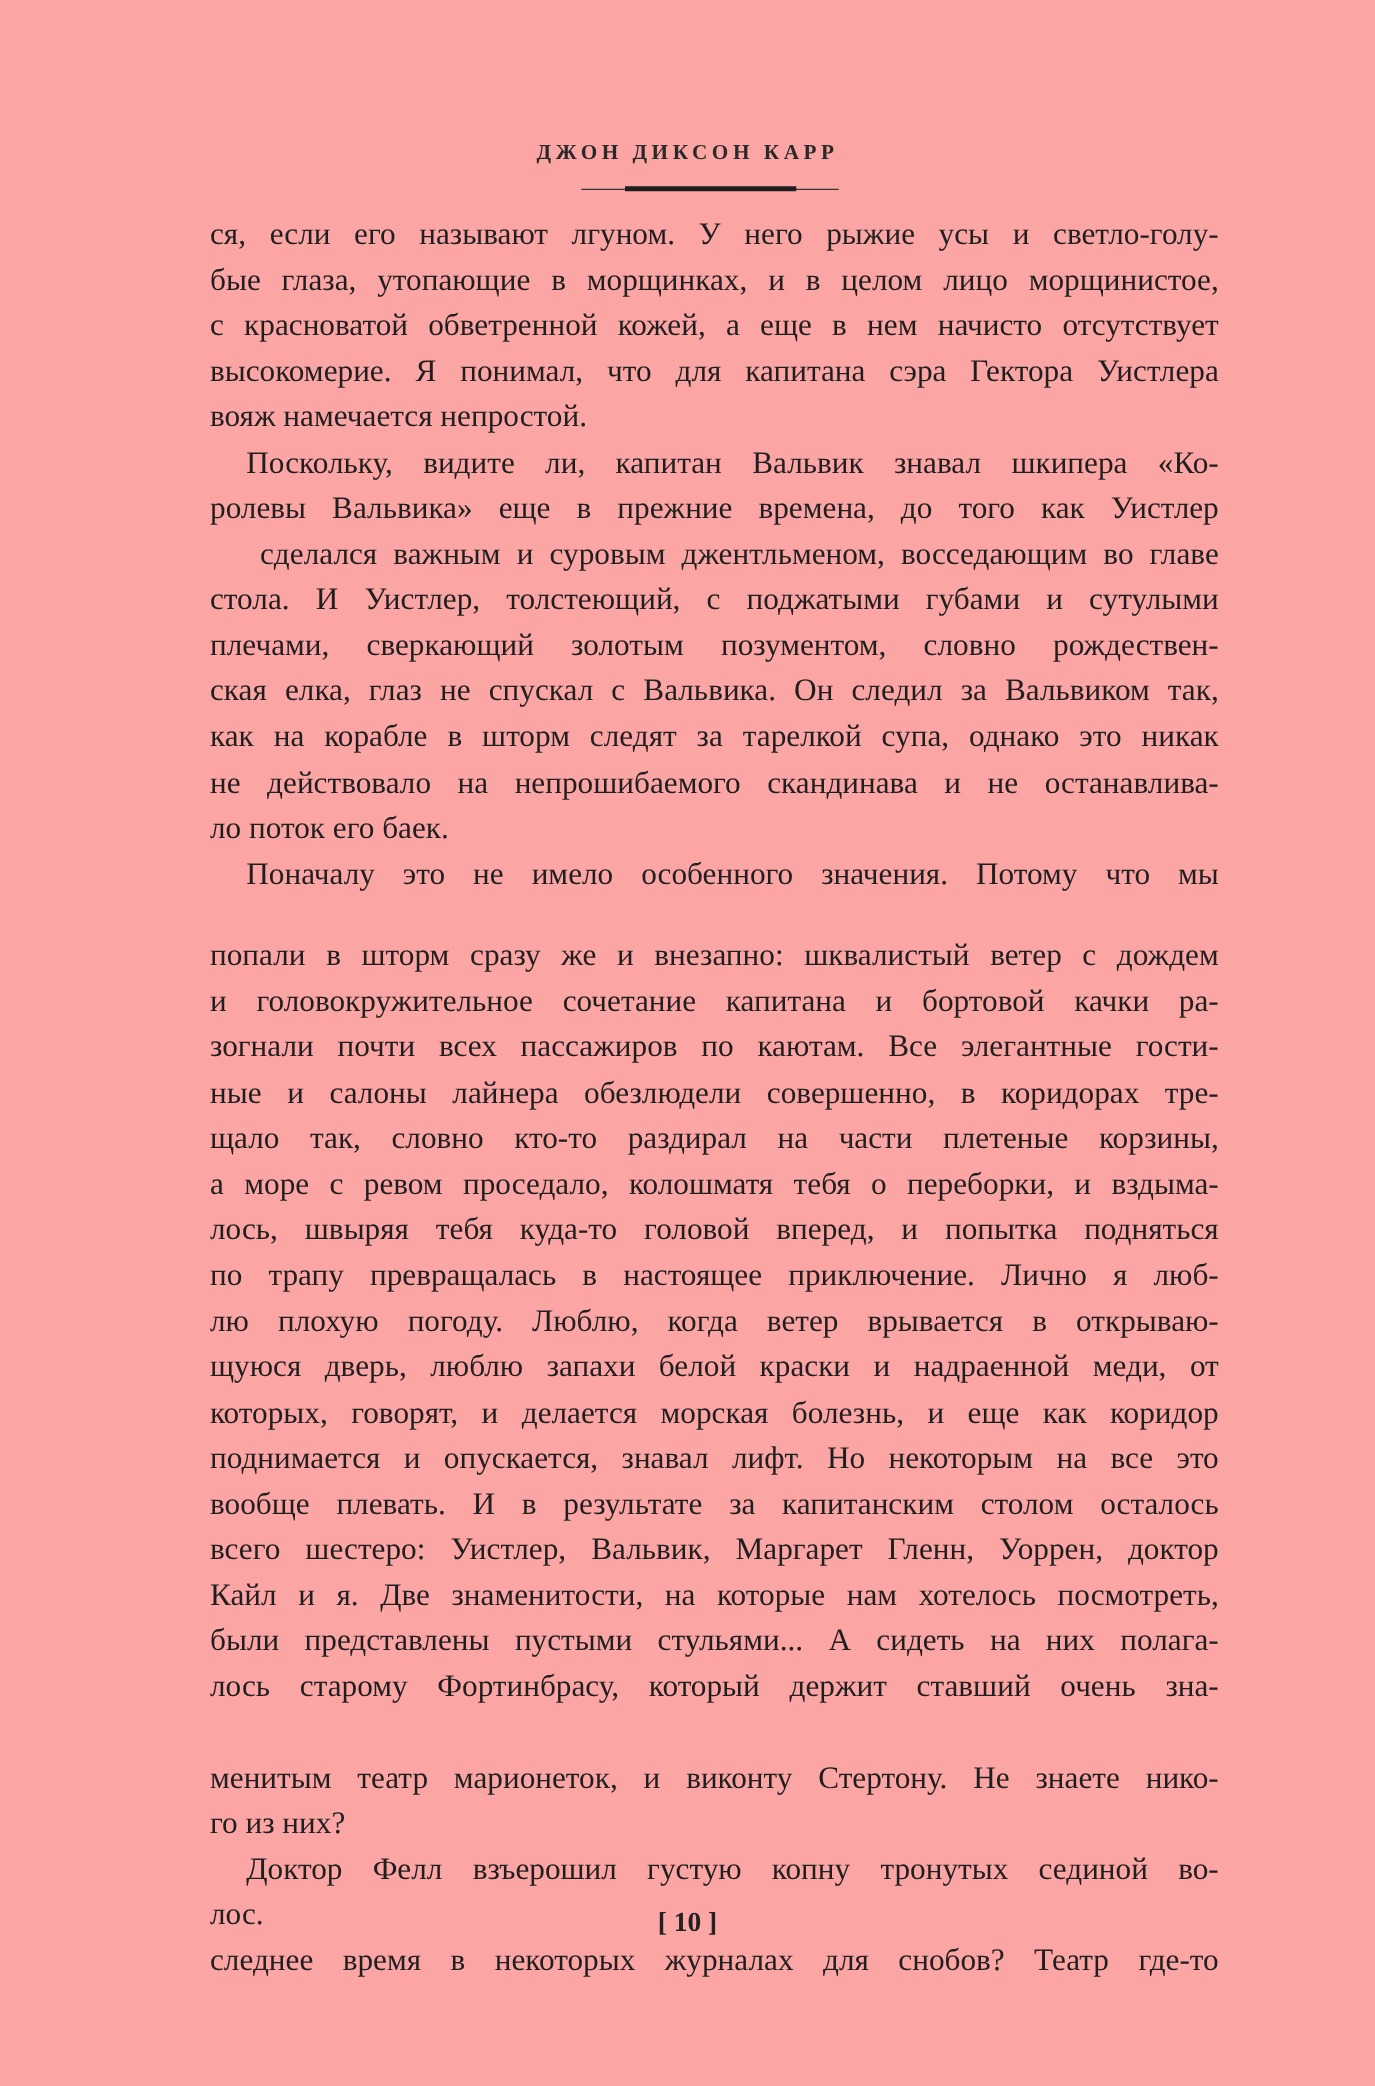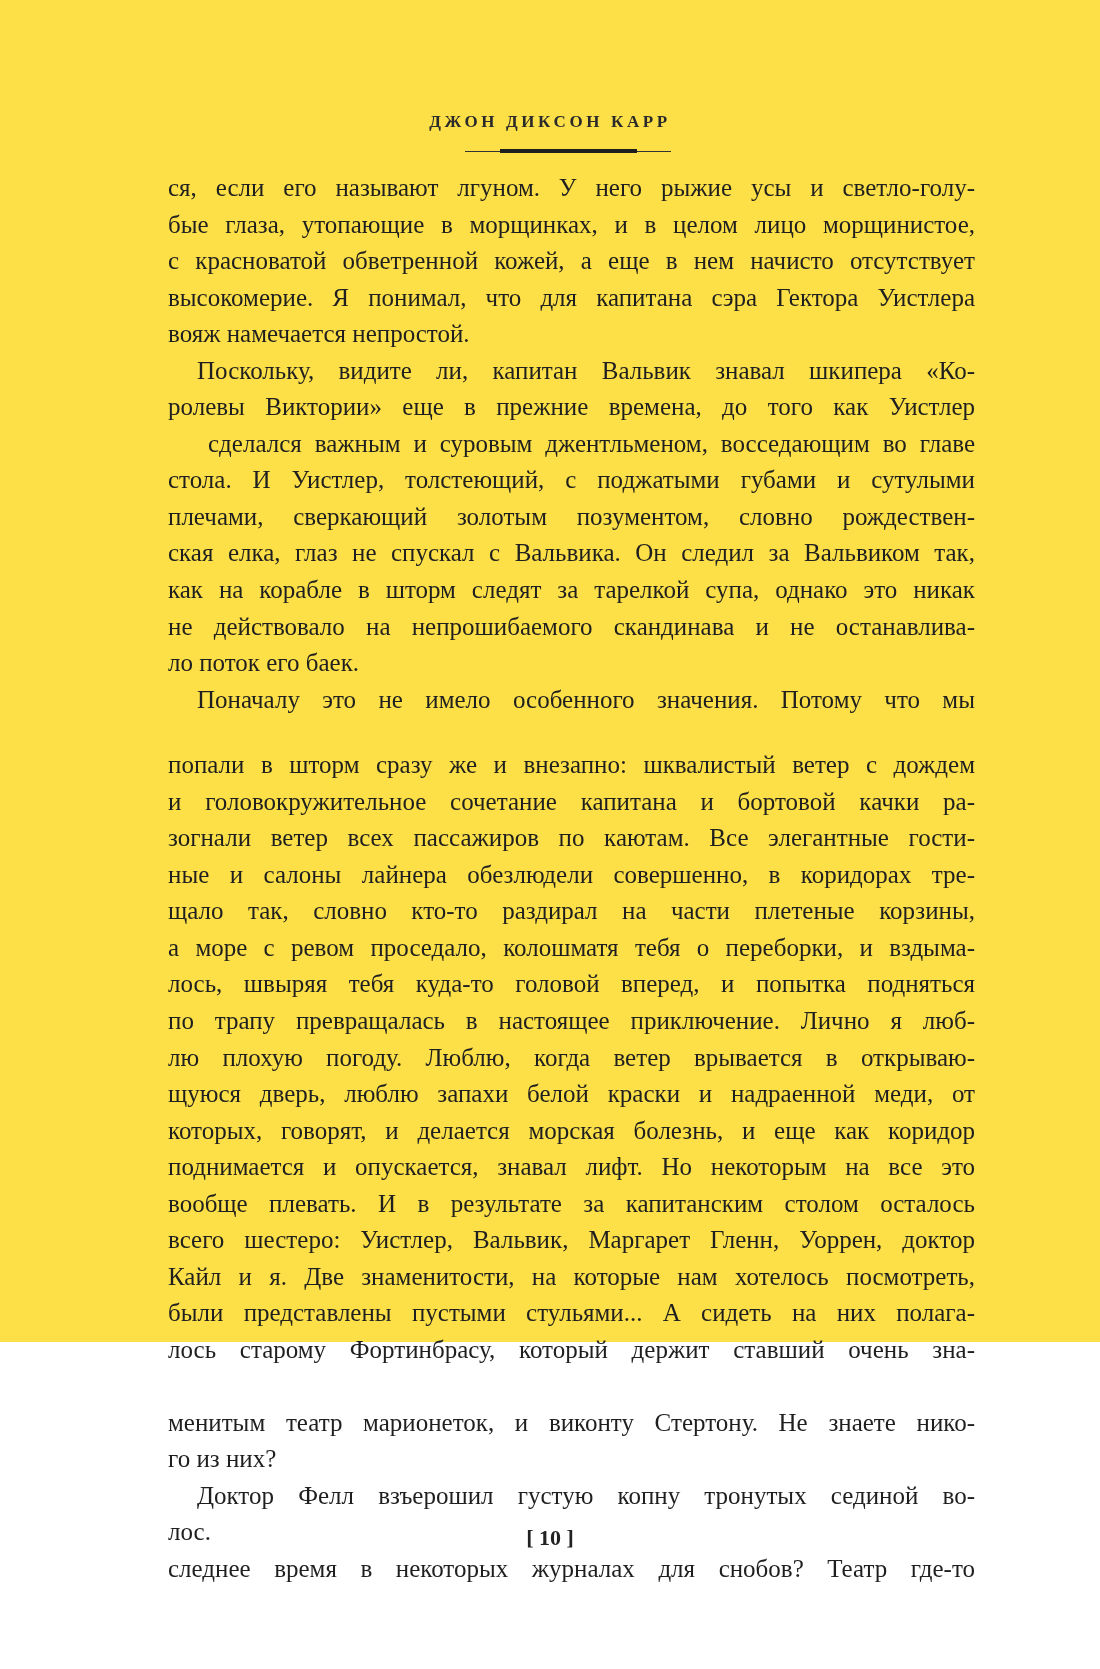"ДЖОН ДИКСОН КАРР" .page { background: #fde047 -> #fca5a5; height: 1342px -> 1669px }
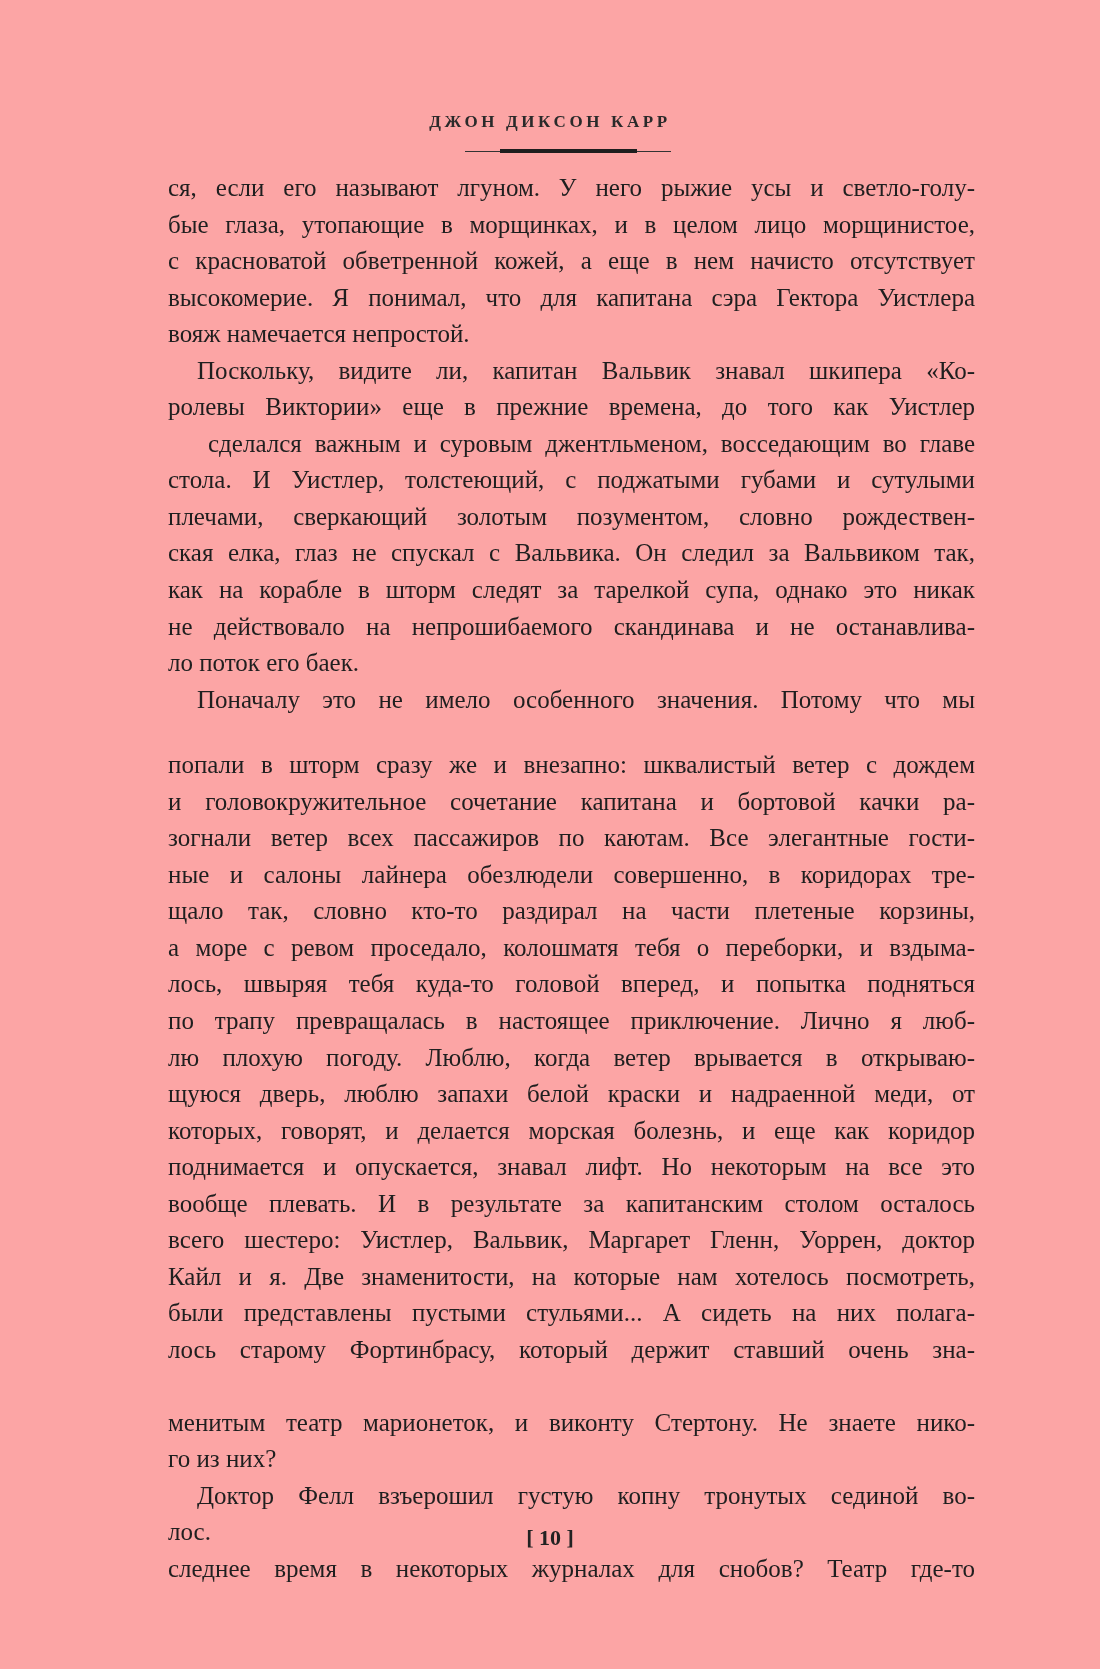"ролевы Виктории» еще в прежние" span.line { text: Виктории -> Вальвика }
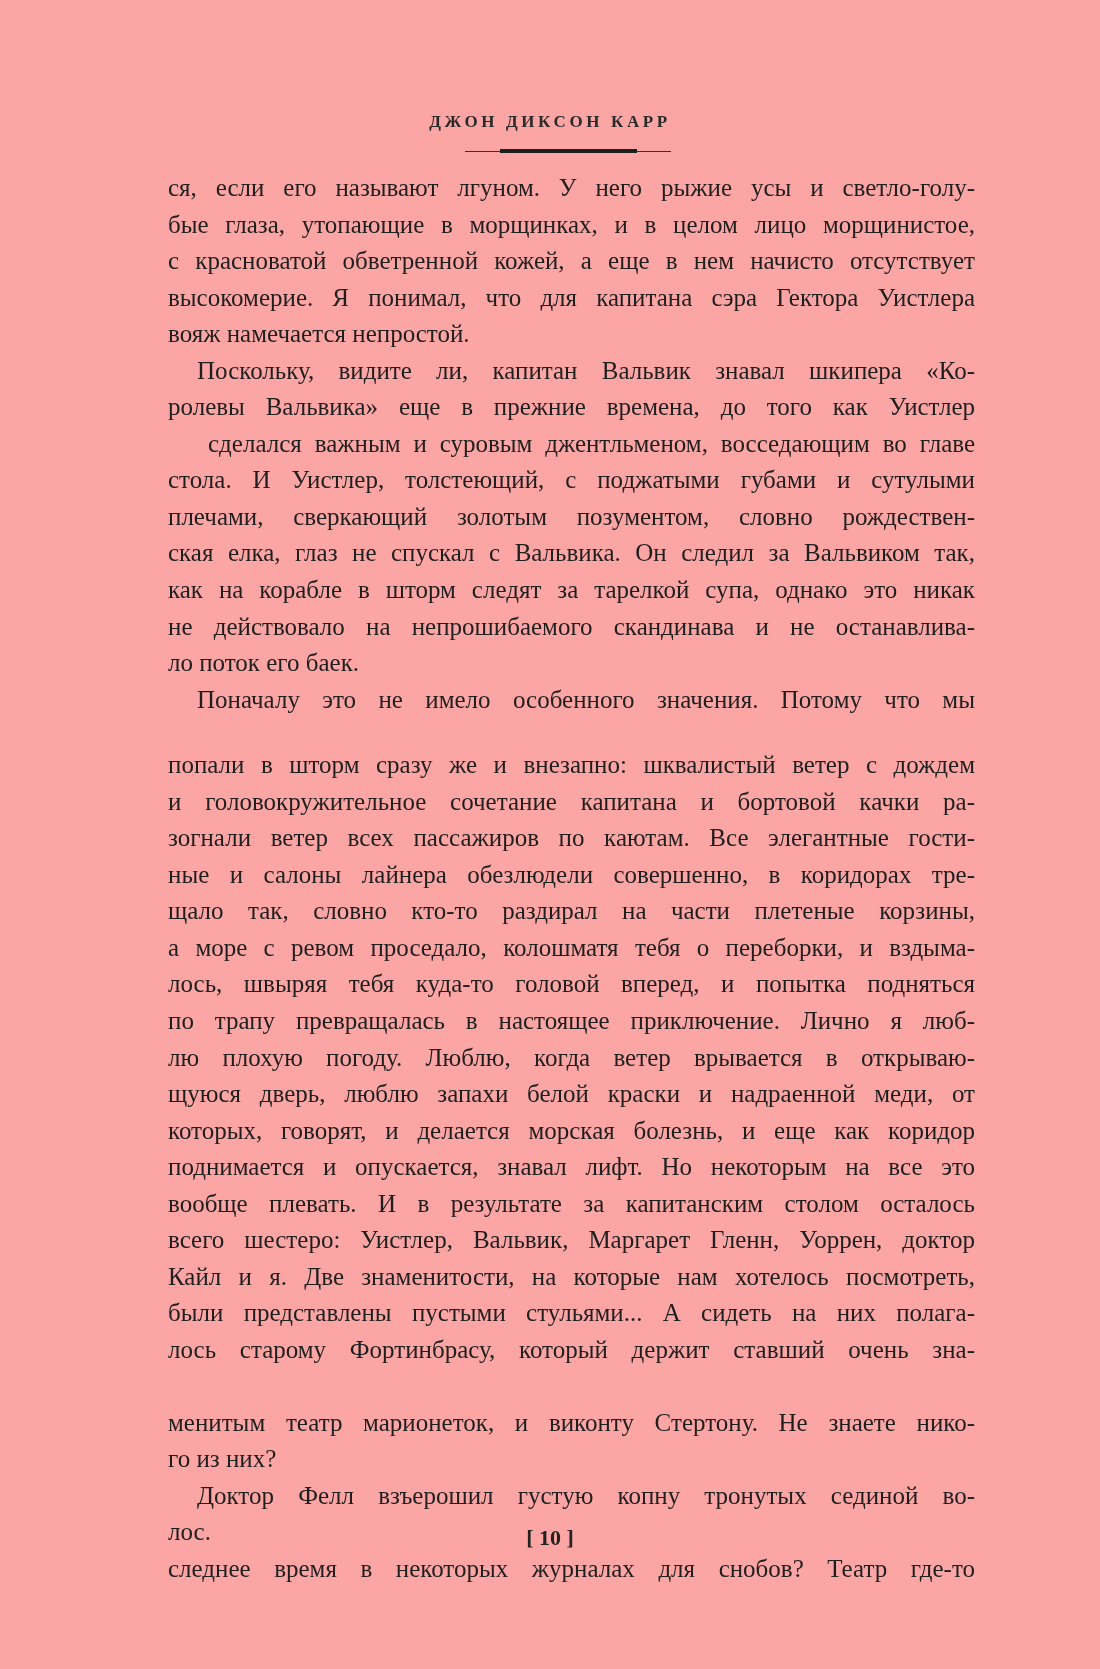"зогнали ветер всех пассажиров по" span.line { text: ветер -> почти }
